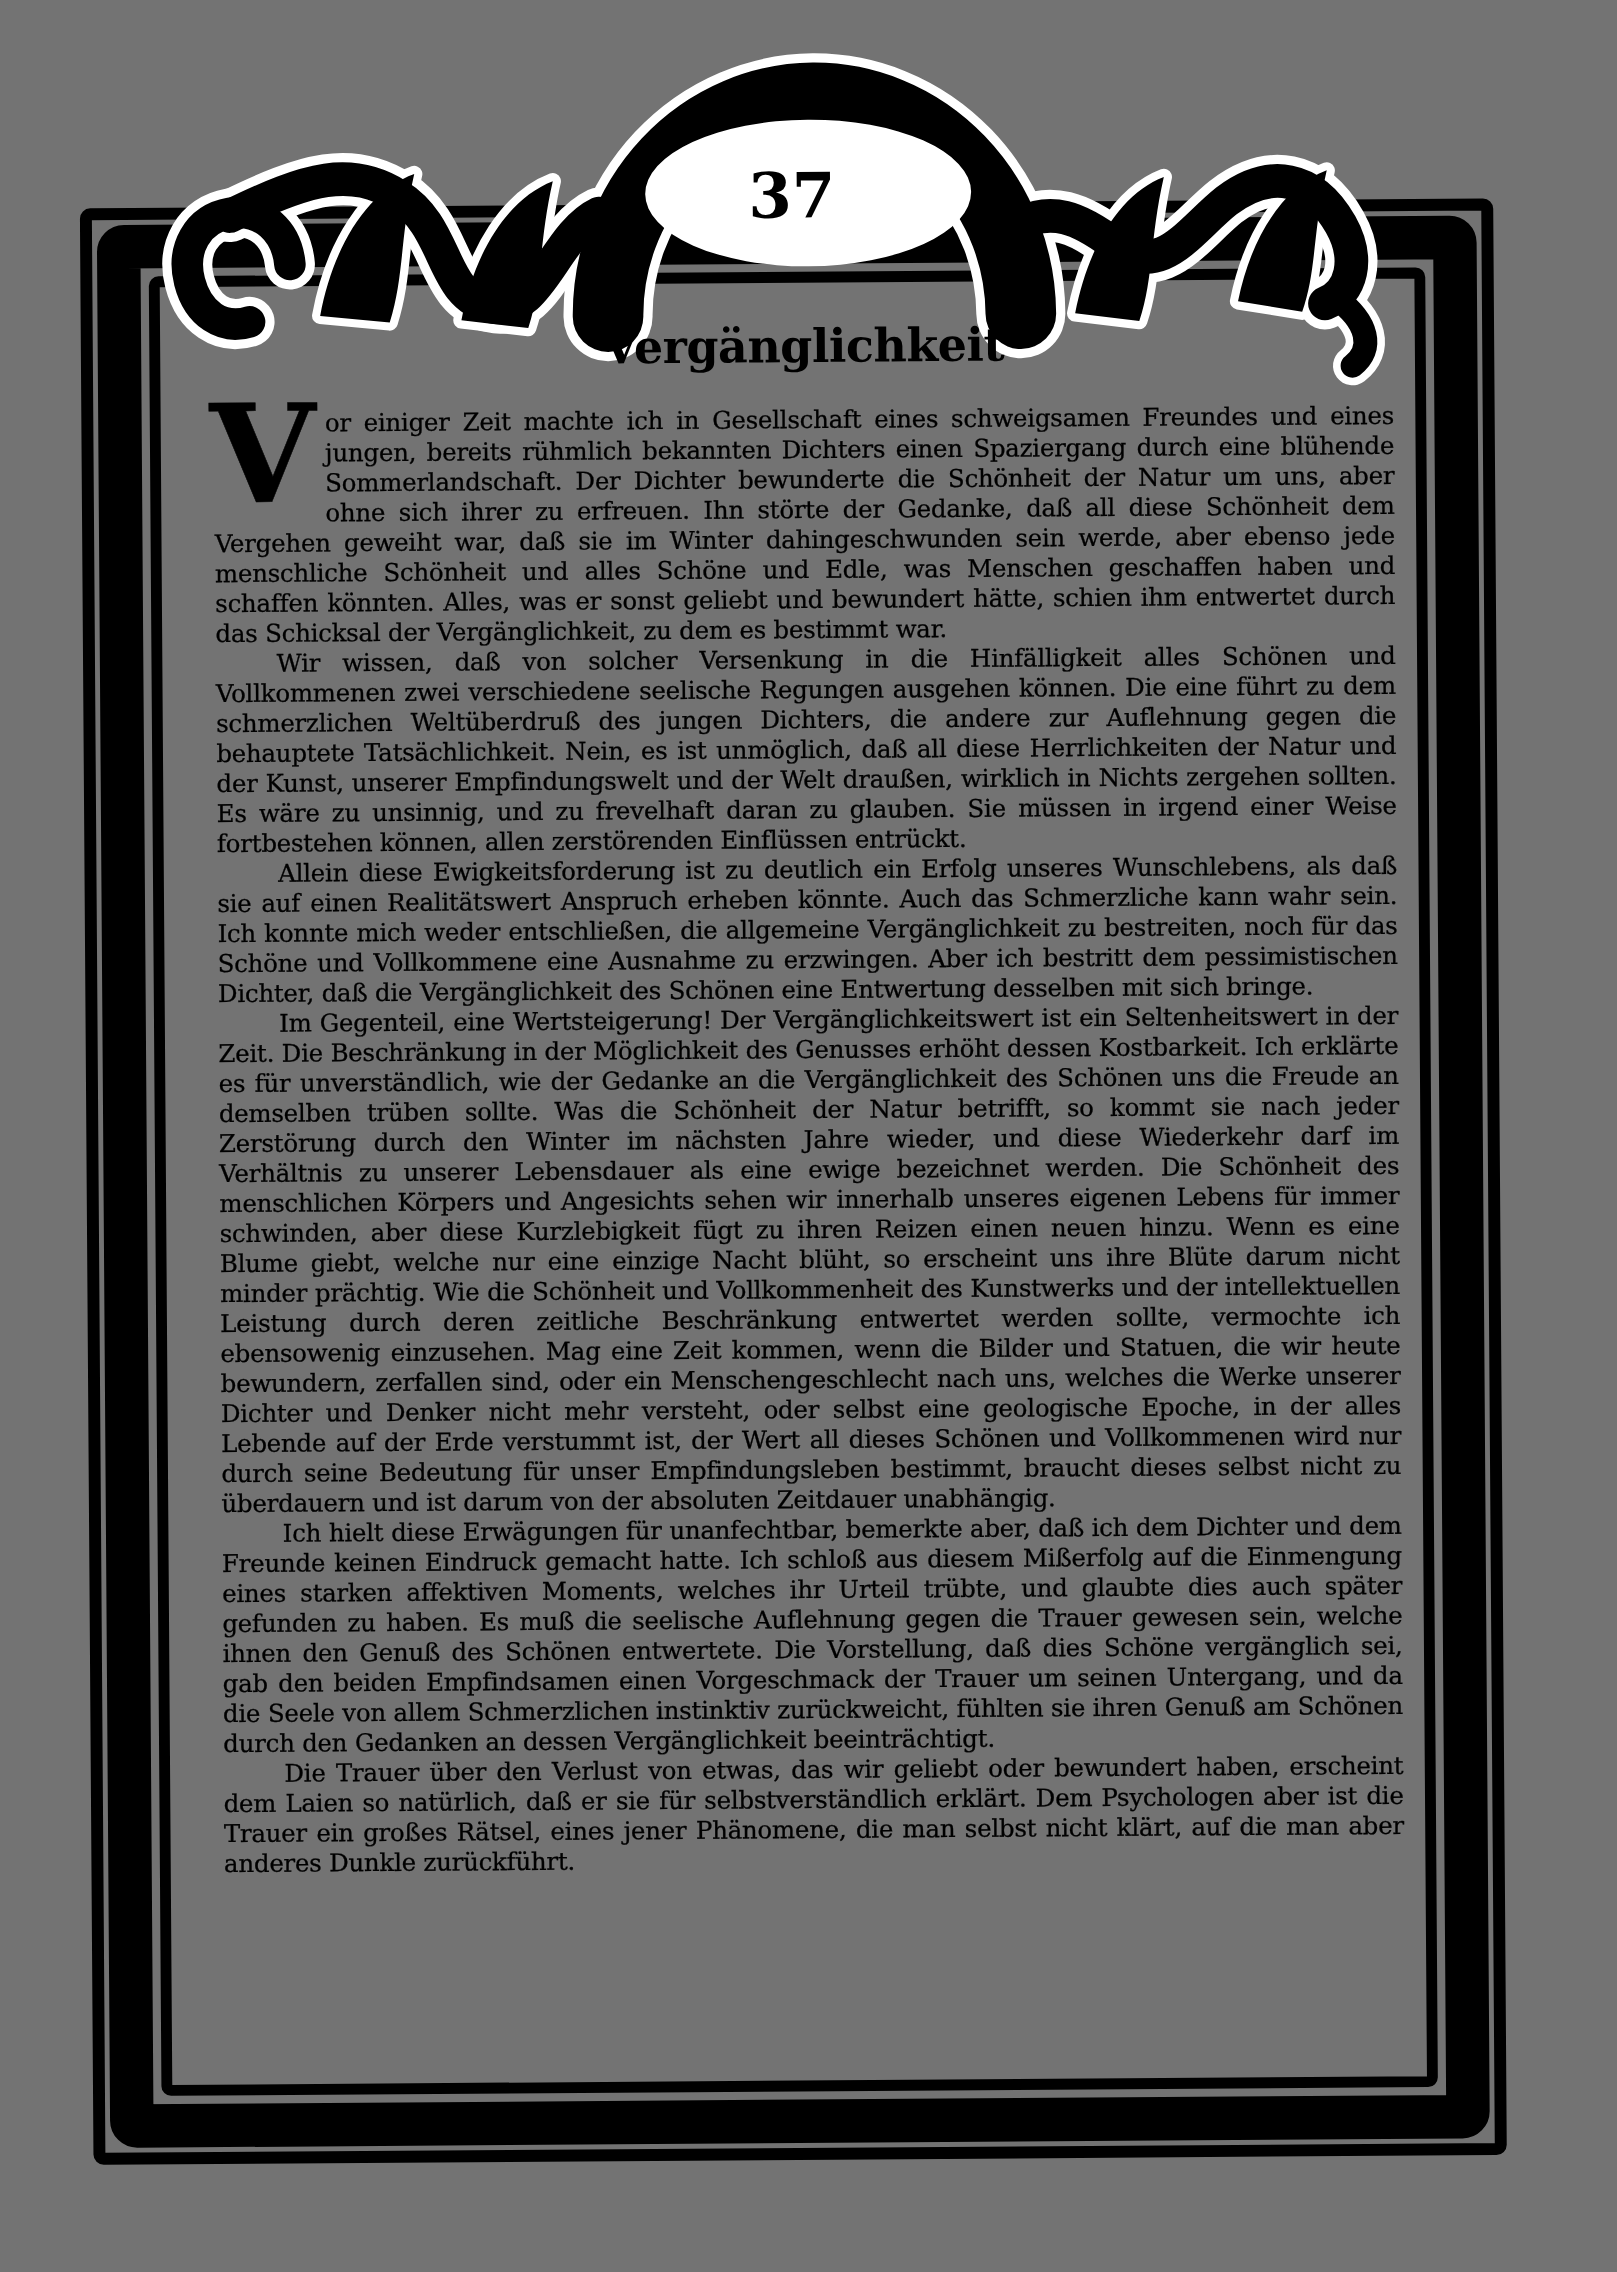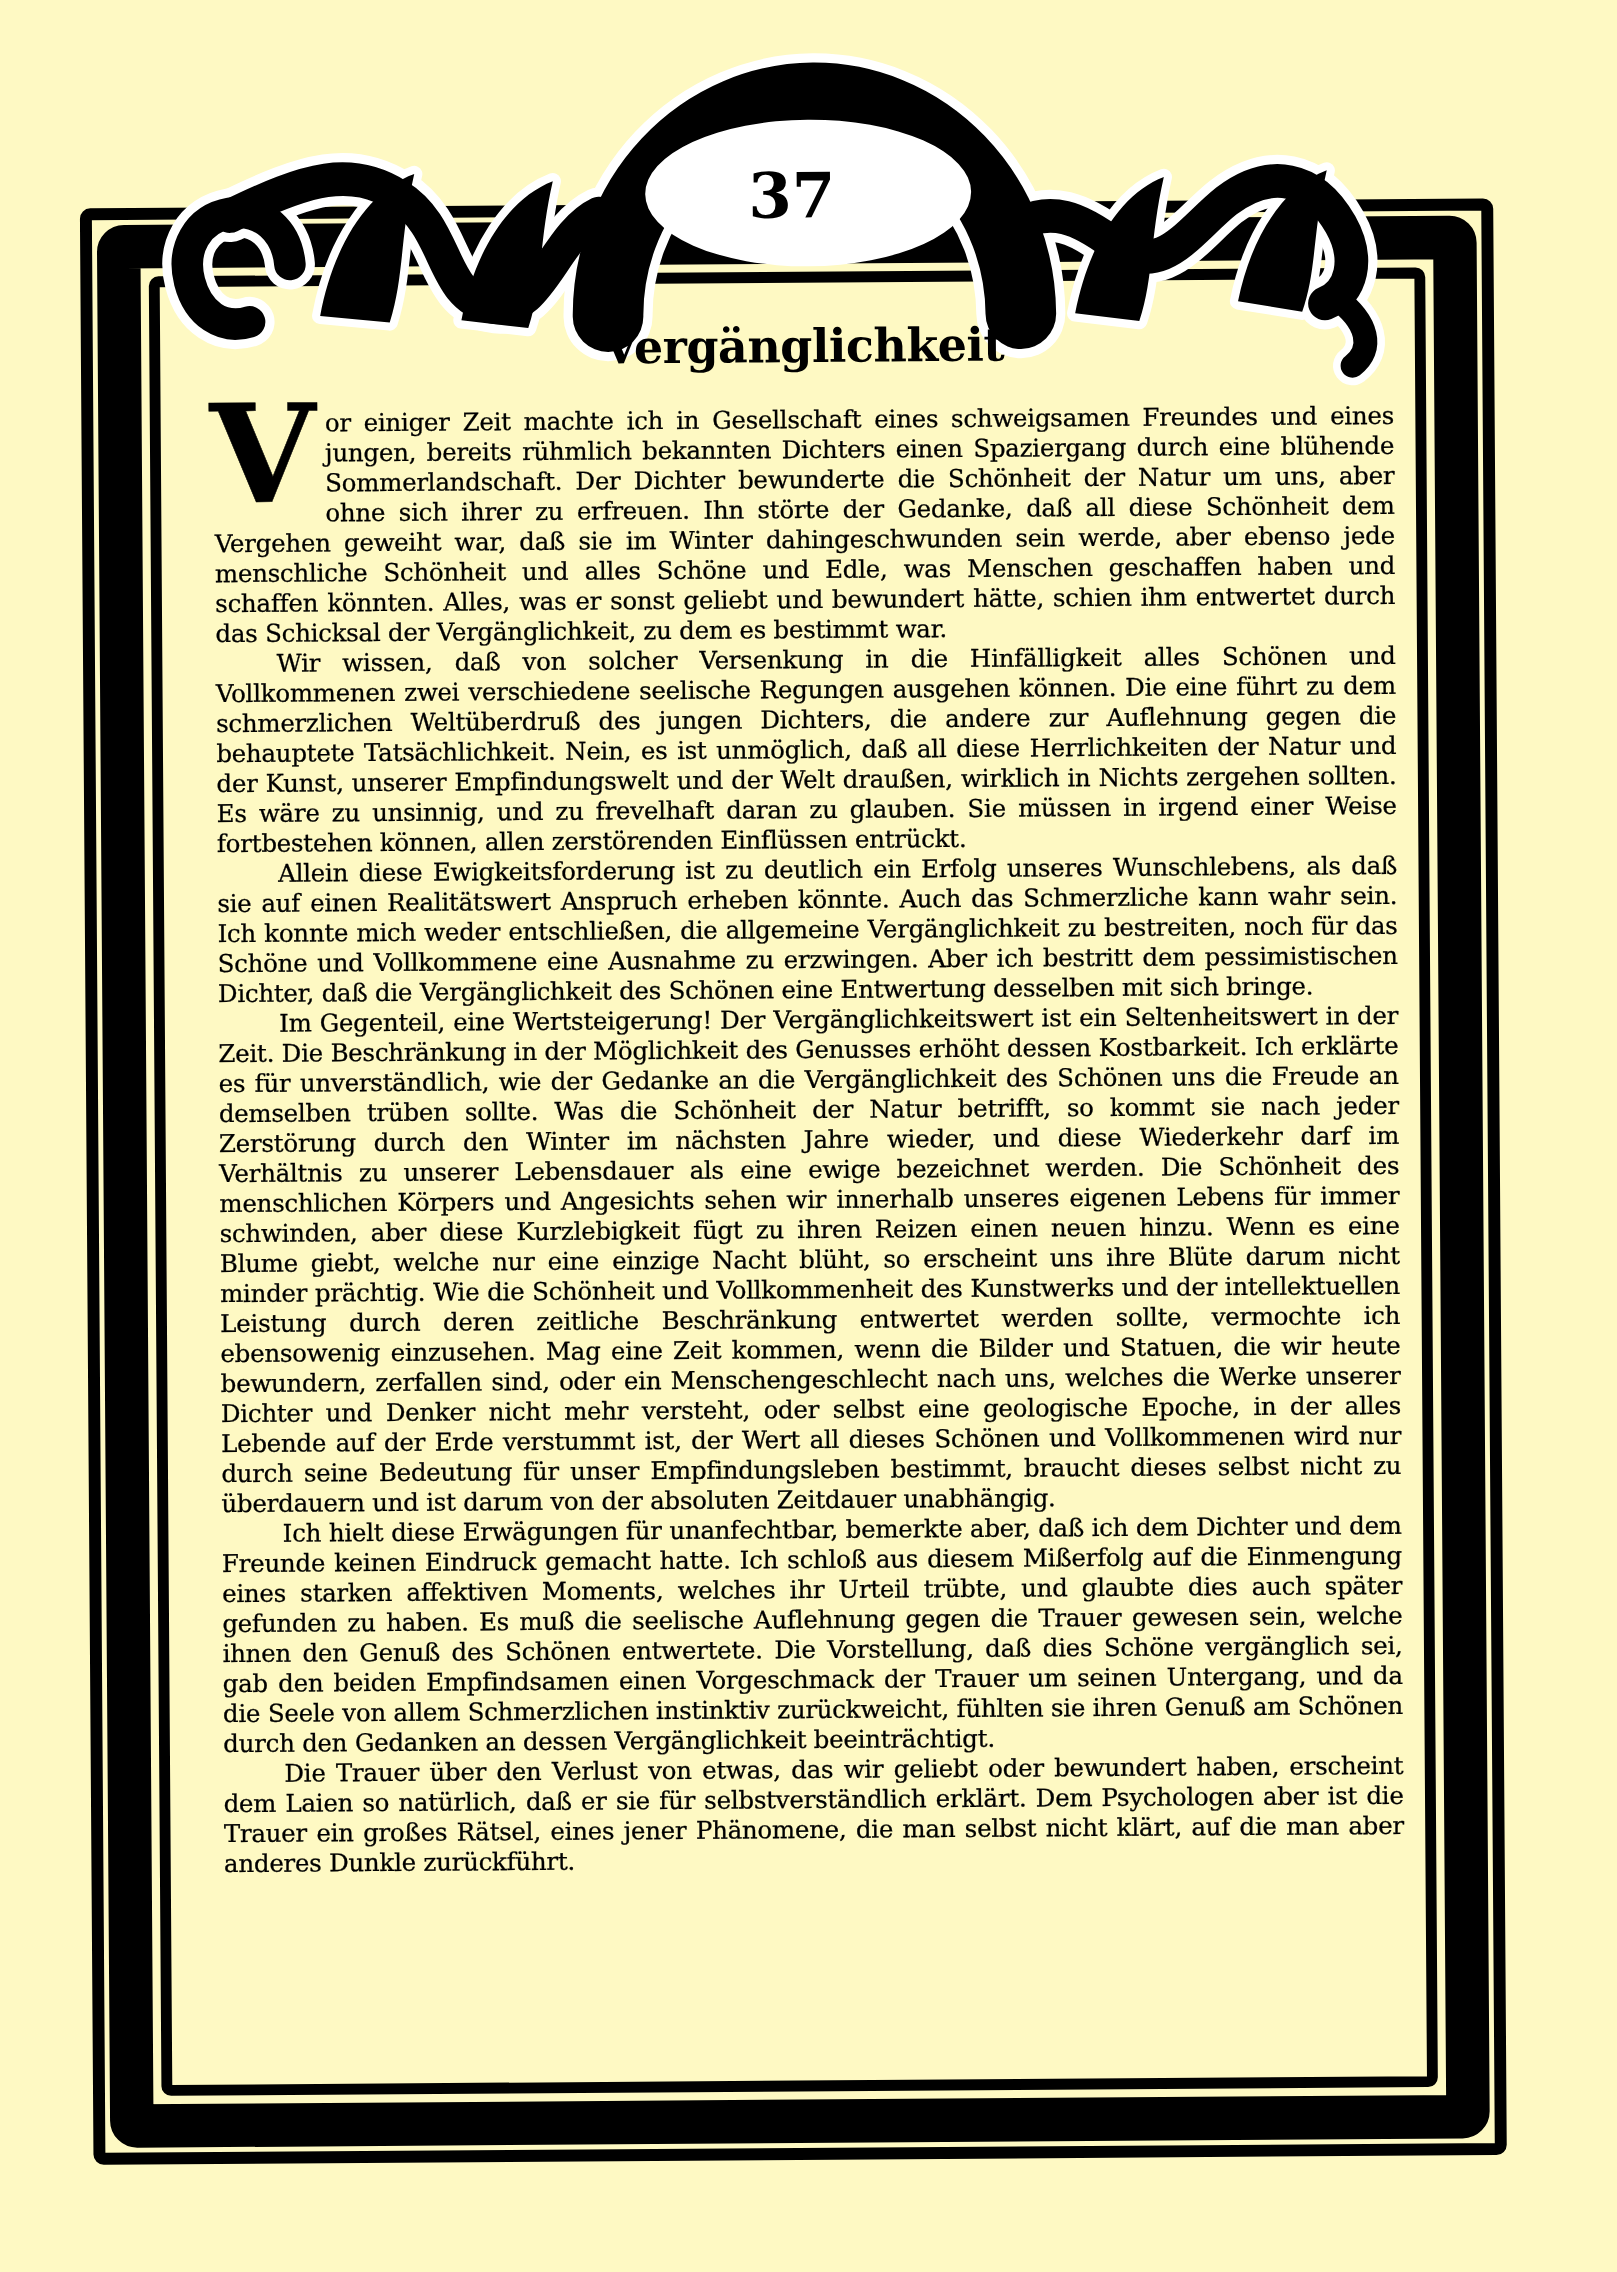"37" .sheet { background: #fef9c3 -> #737373 }
